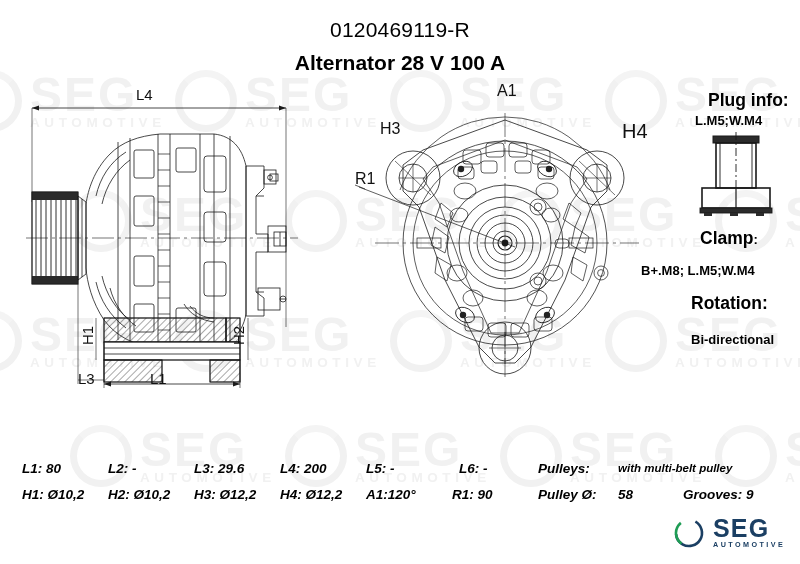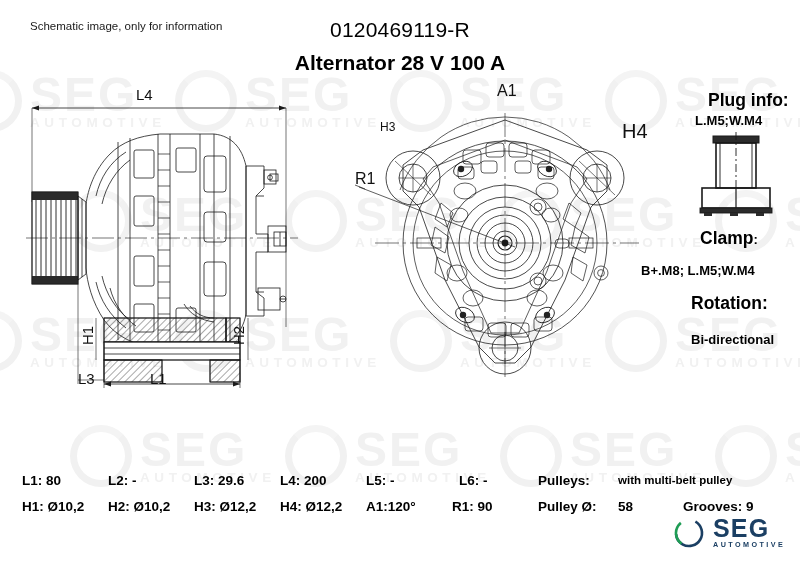"Schematic image, only for information" div.abs { html: <div>Schematic image, only for information</div> -> none }
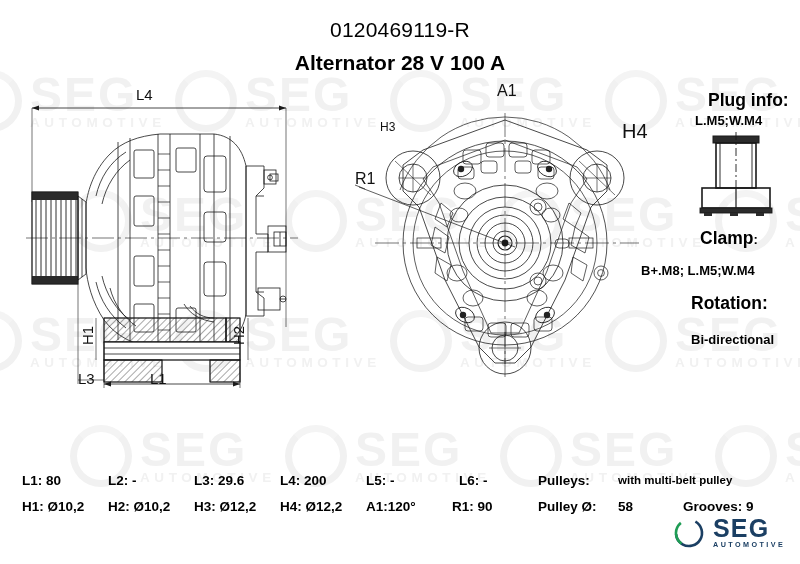"H3" div.abs { font-size: 12px -> 16px }
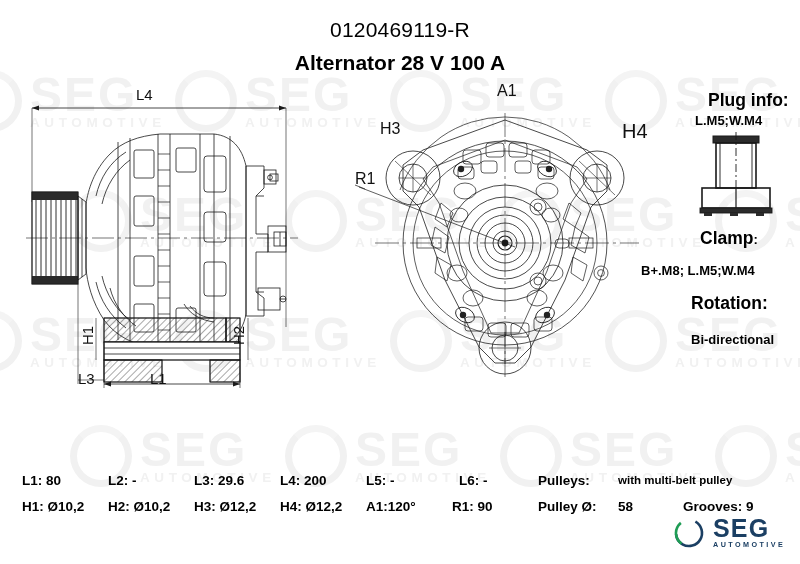"L1: 80" #spec-table { font-style: none -> italic; top: 464px -> 452px }
